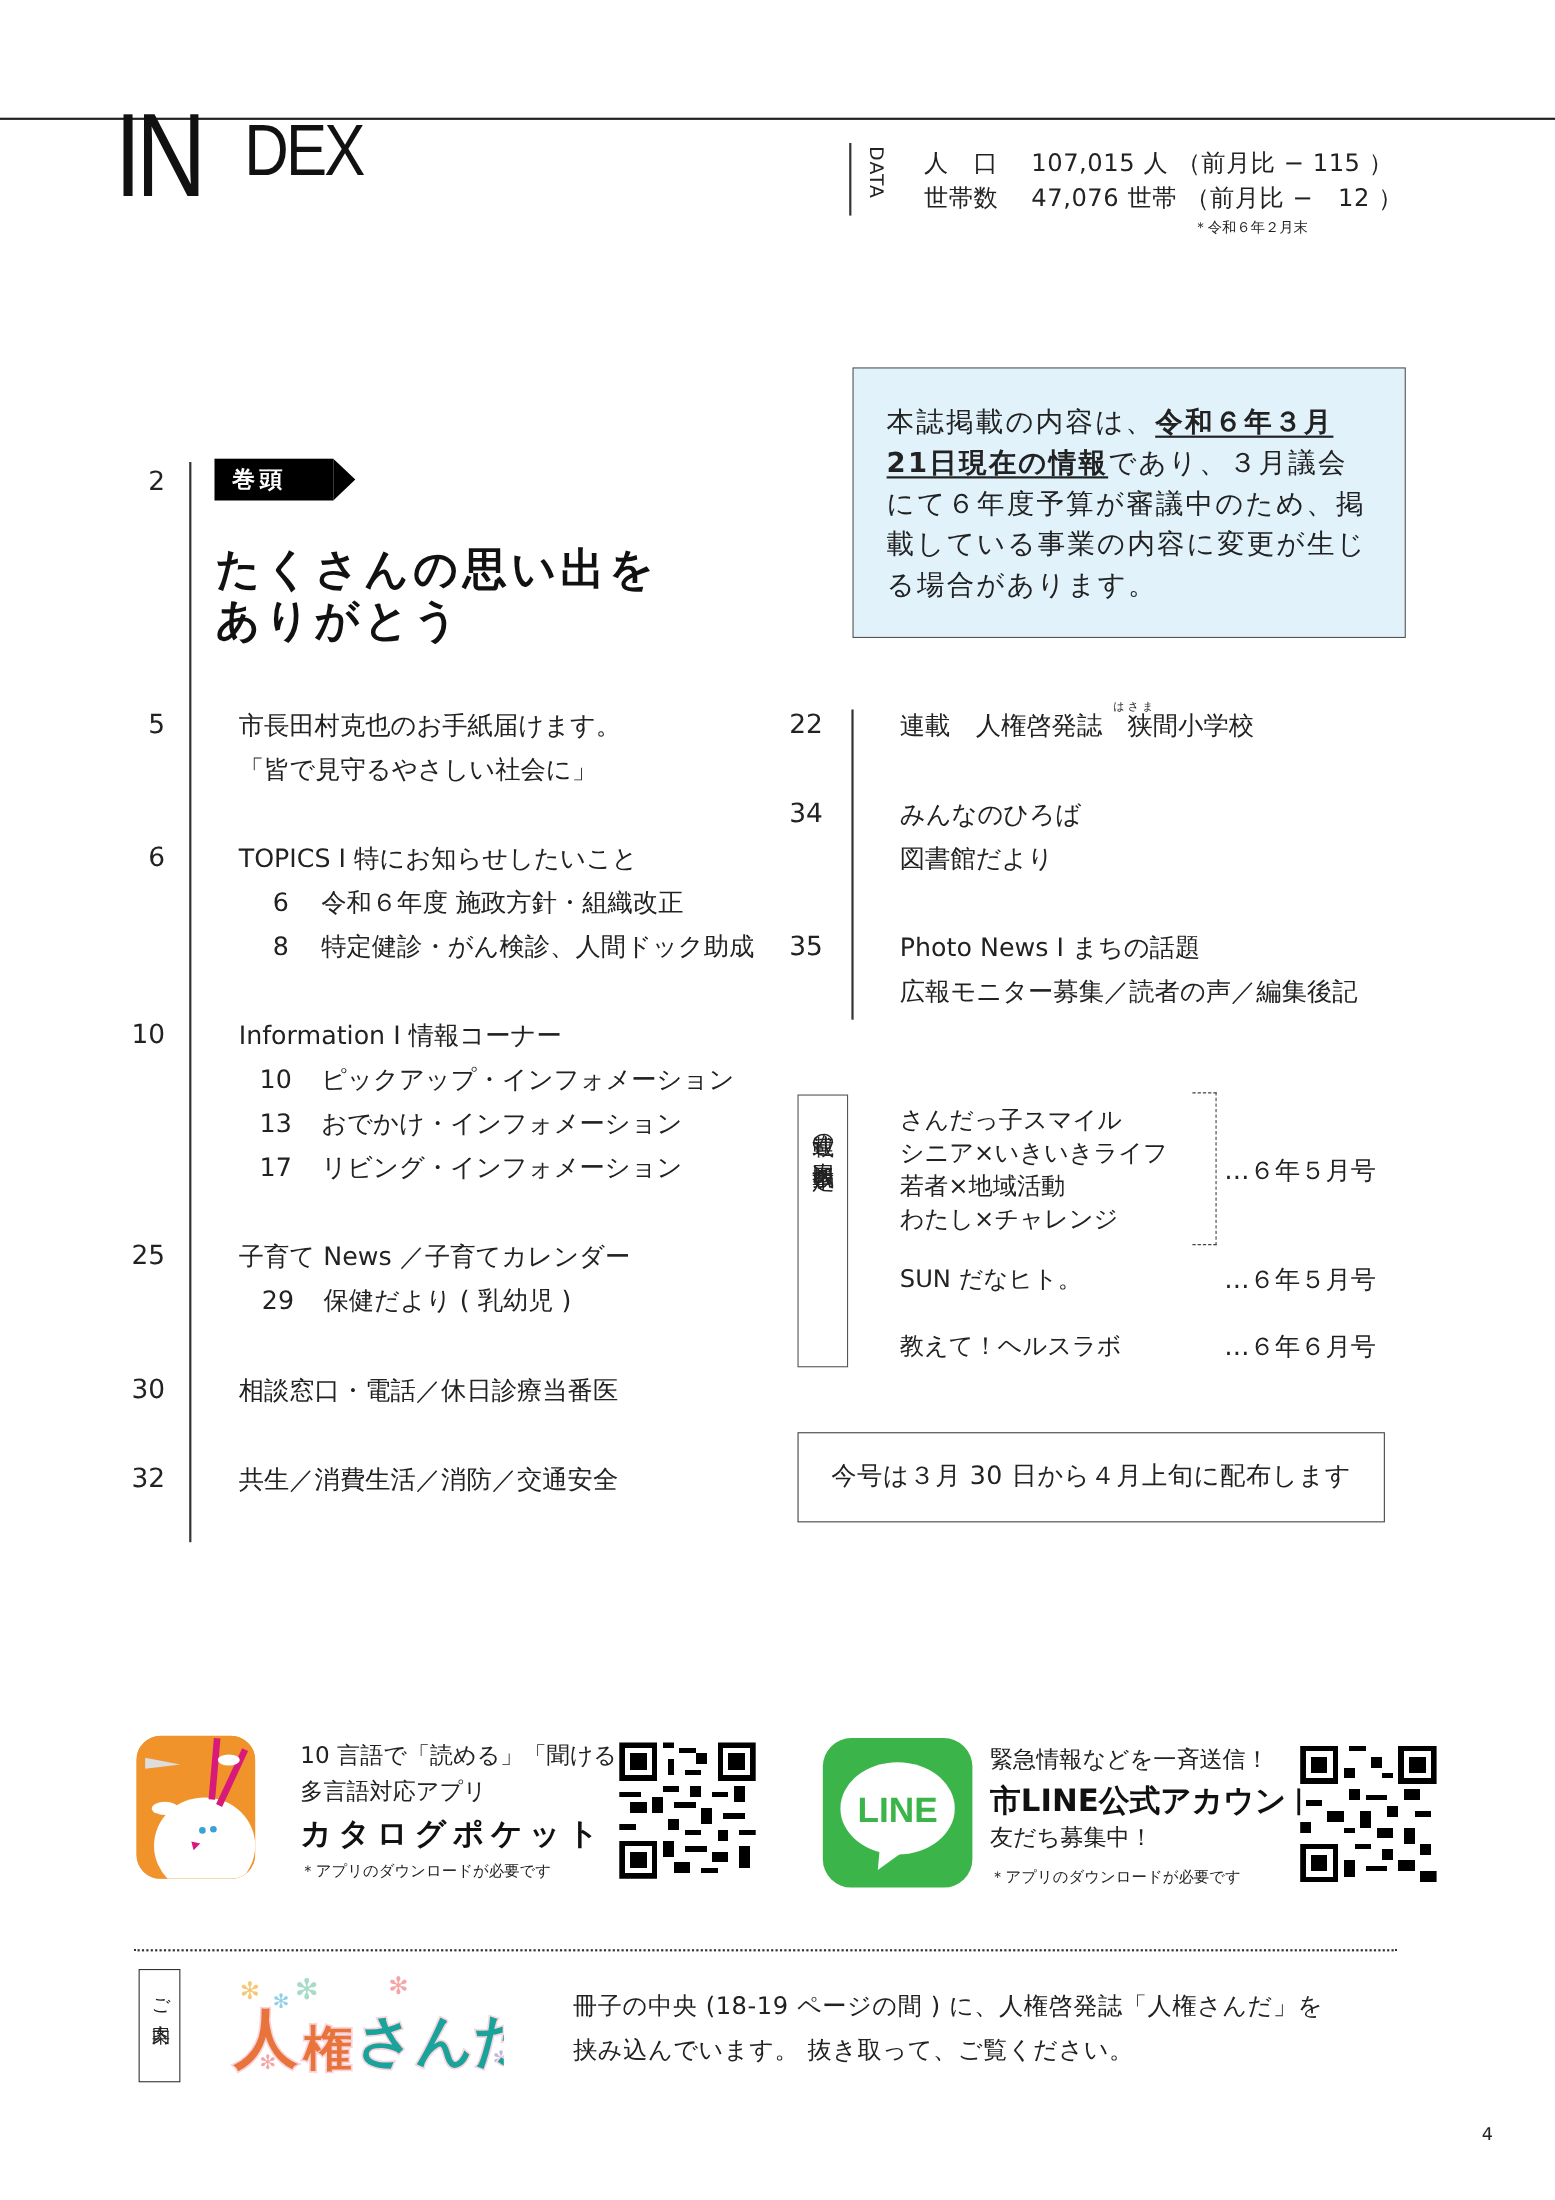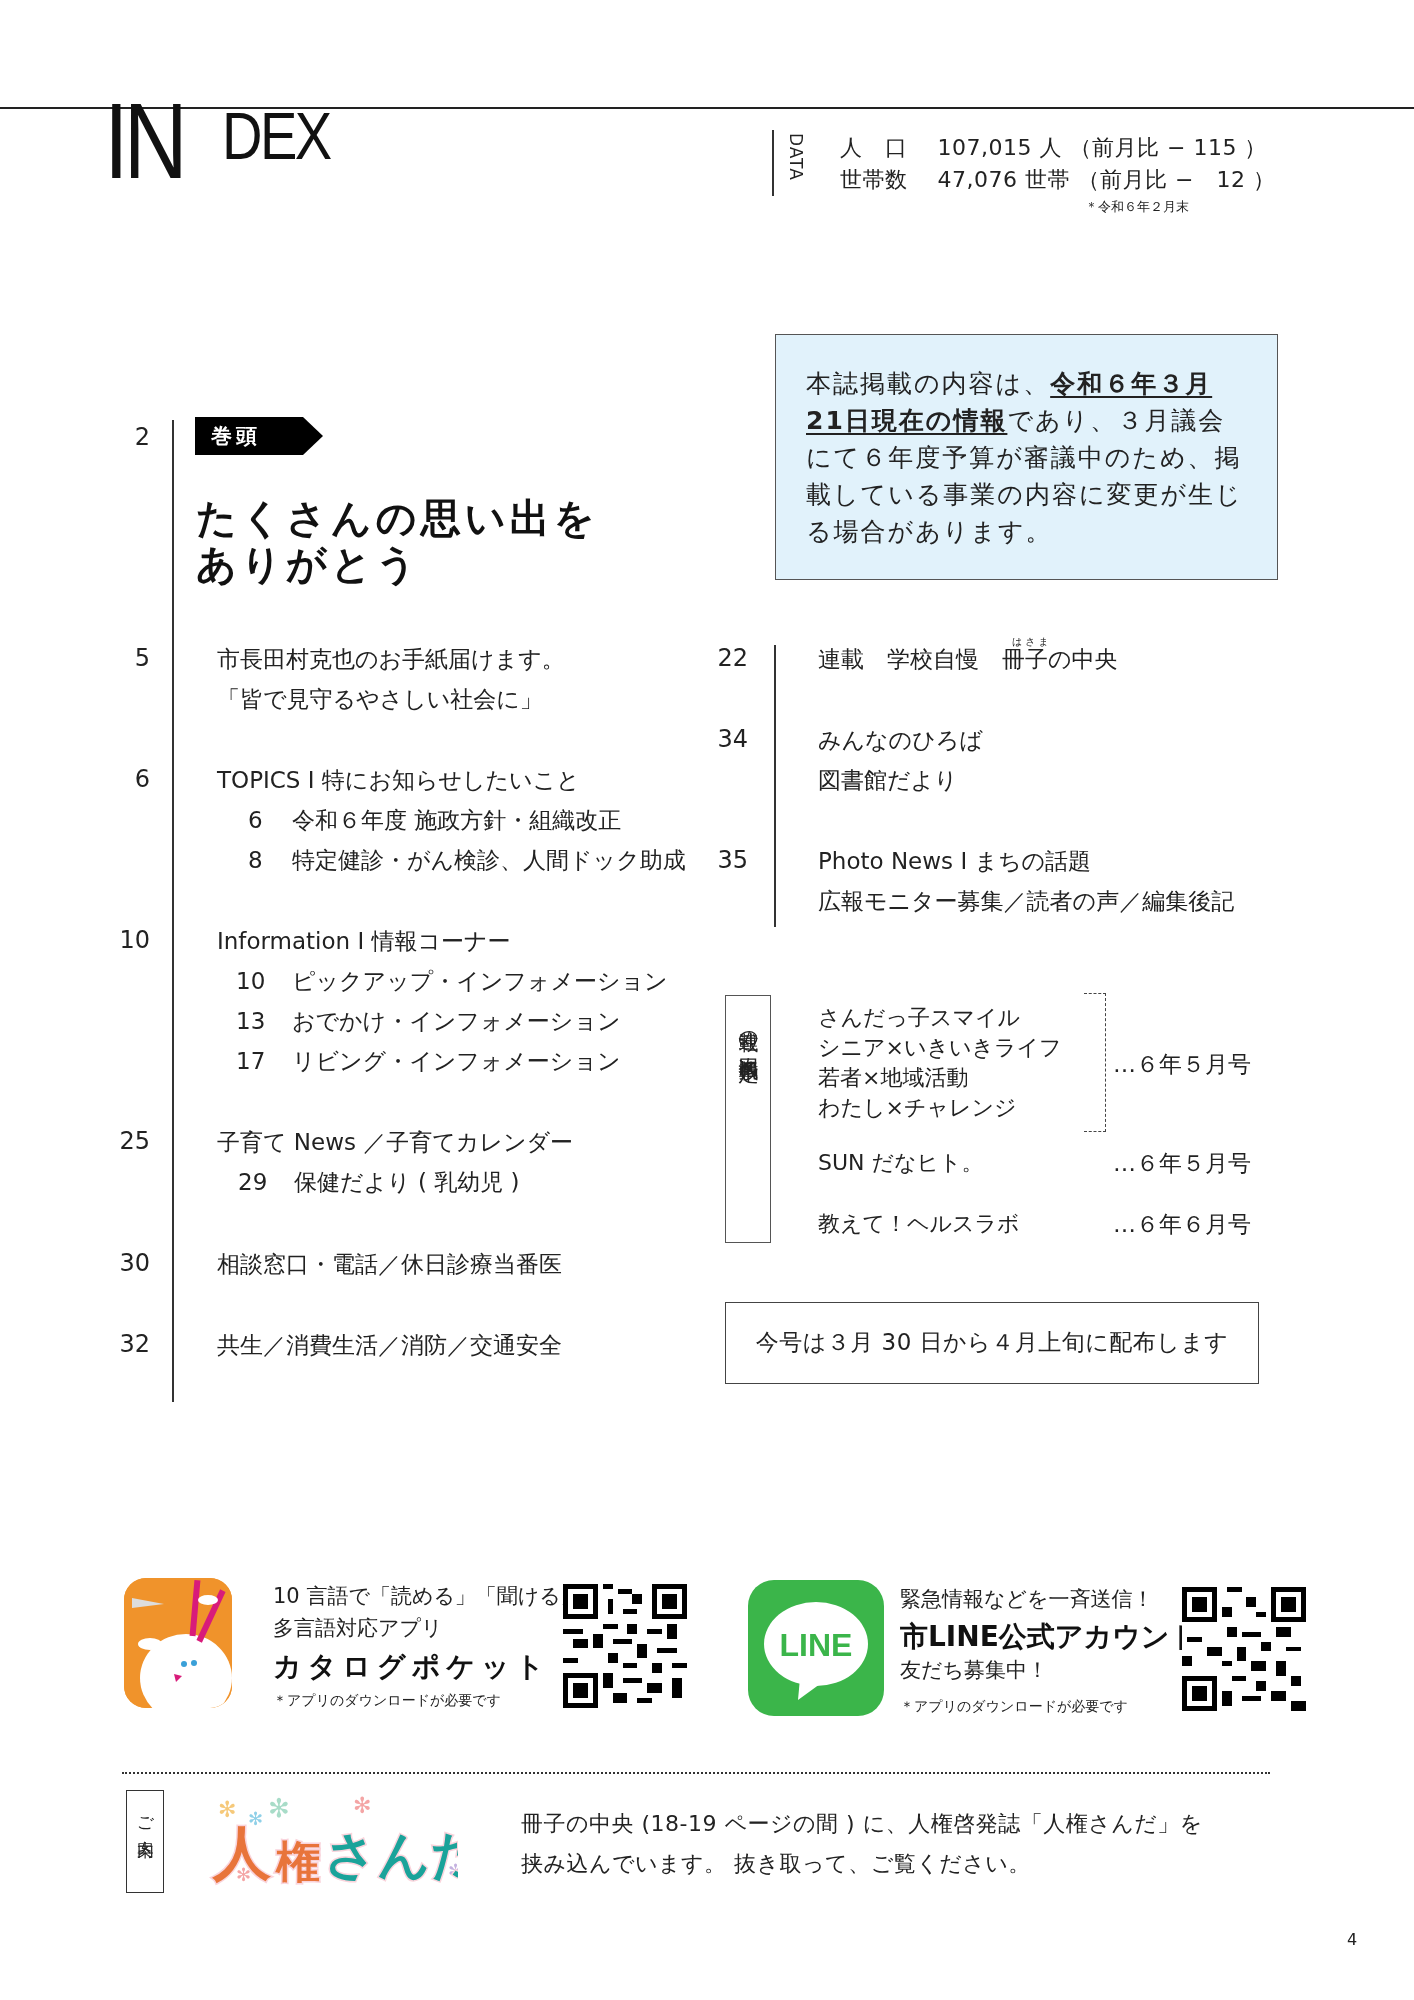"連載 学校自慢 冊子の中央" div.abs { text: 学校自慢　冊子の中央 -> 人権啓発誌　狭間小学校 }
